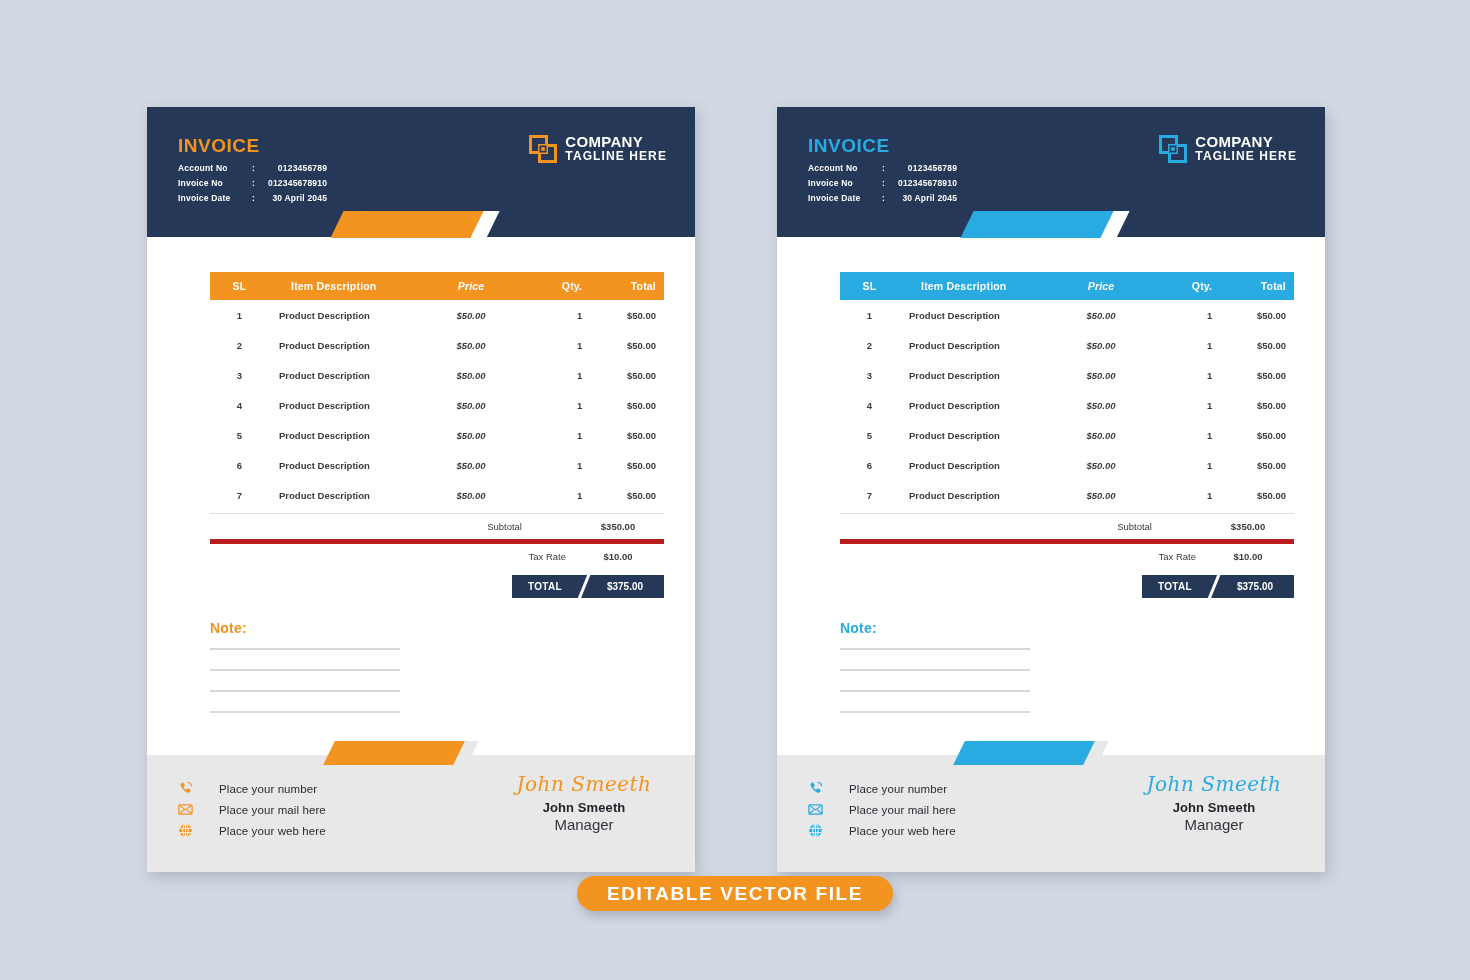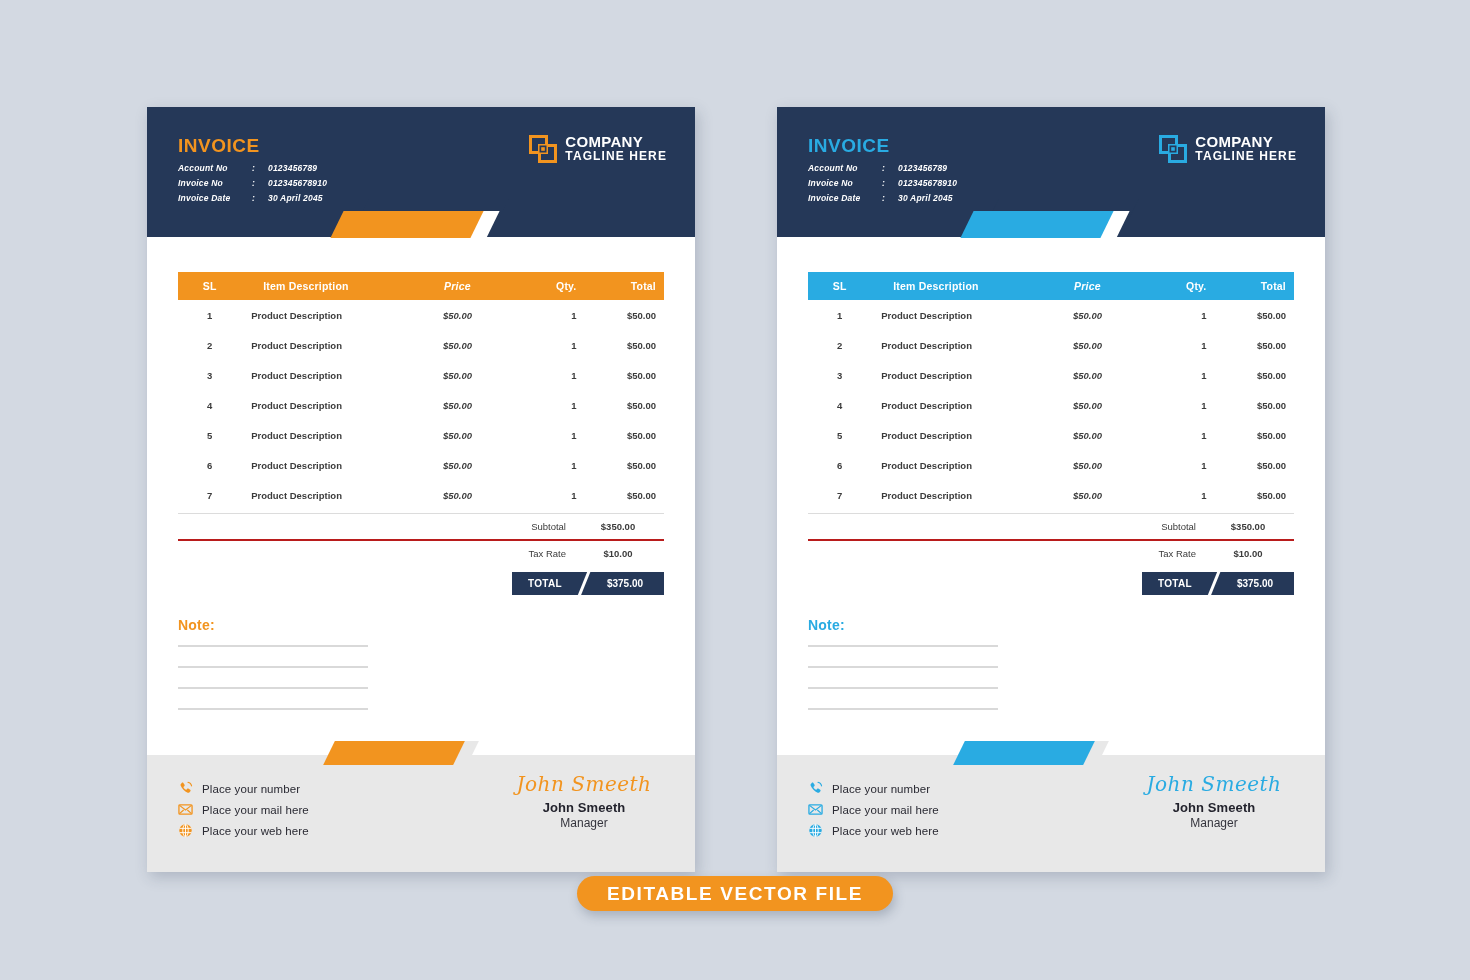"Account No" .meta-table td { font-style: italic -> none }
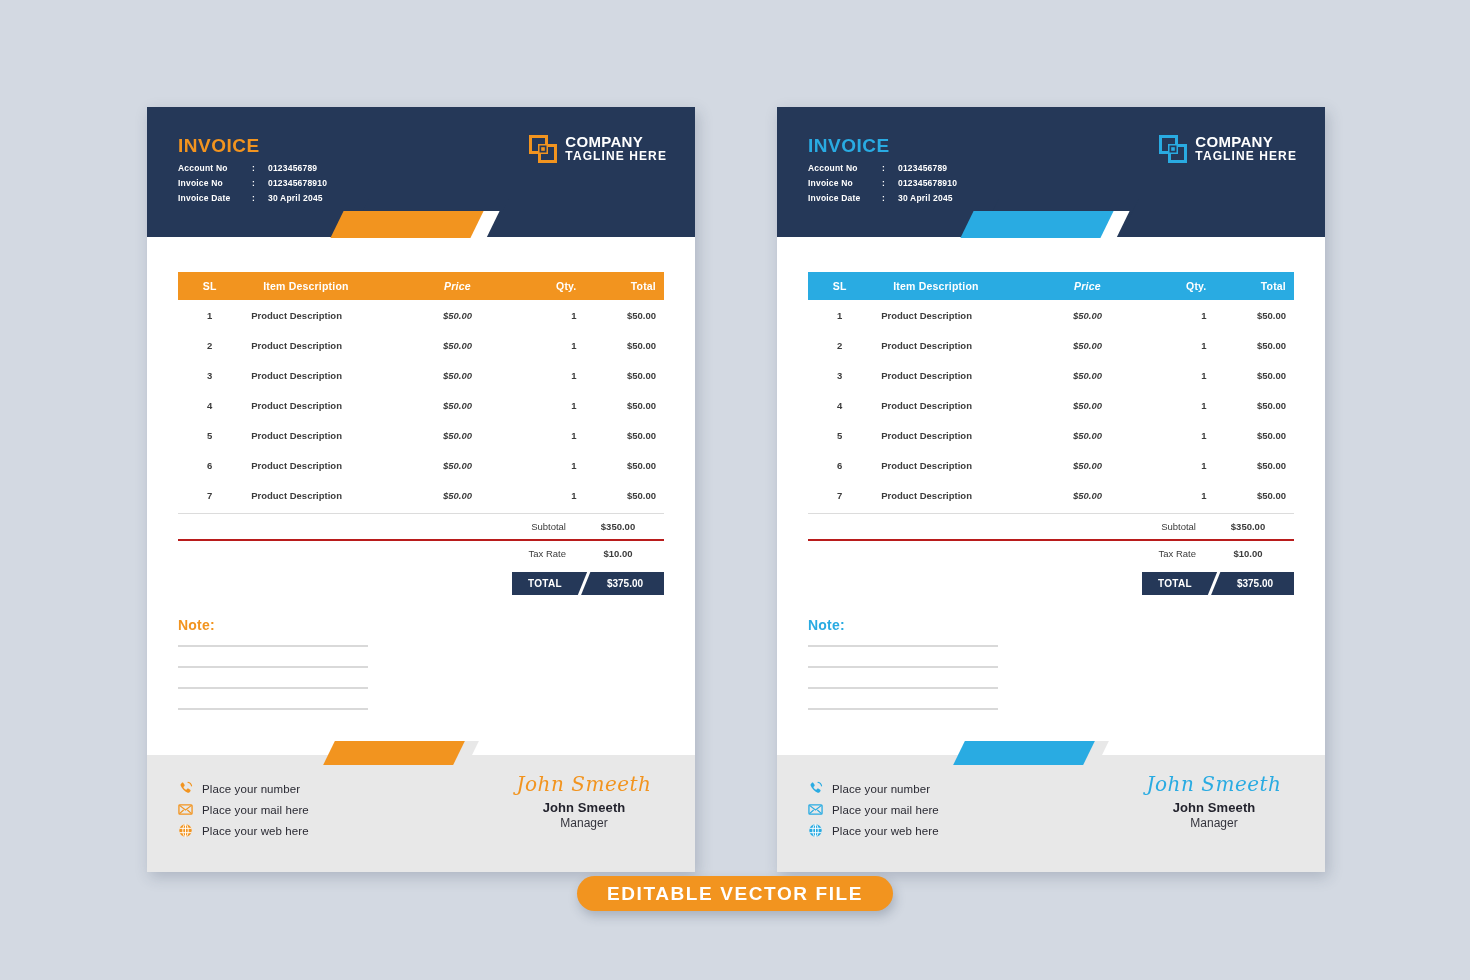"0123456789" .meta-value { text-align: none -> right }
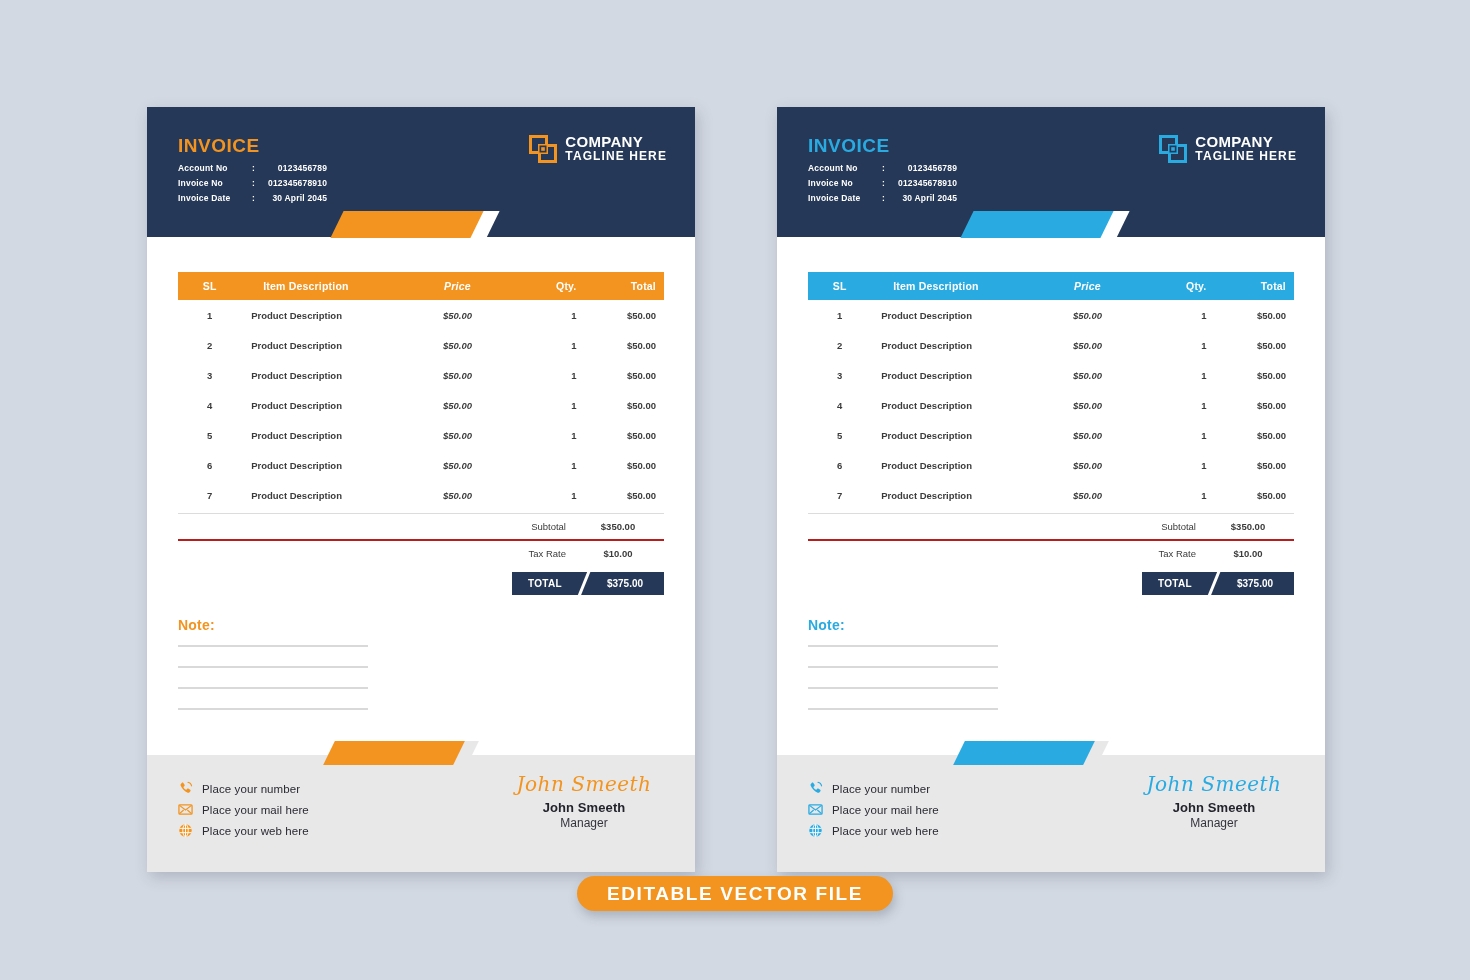"SL" .inv-body { margin-left: none -> 32px }
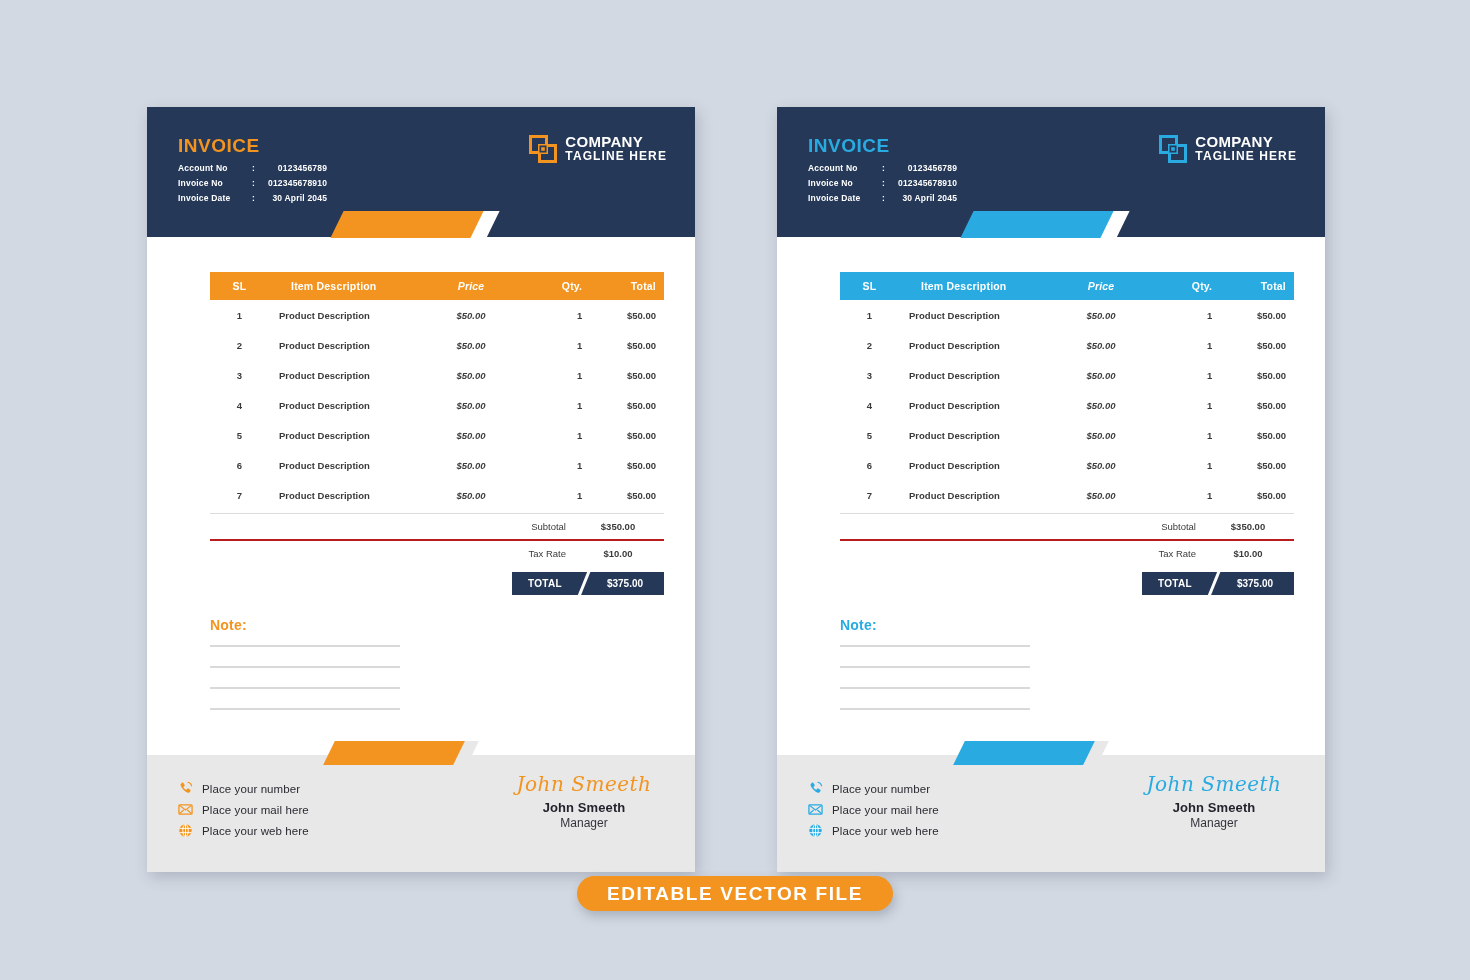"Subtotal" .sum-row.ruled { border-bottom: 2px solid #b91c1c -> 5px solid #b91c1c; gap: none -> 44px }
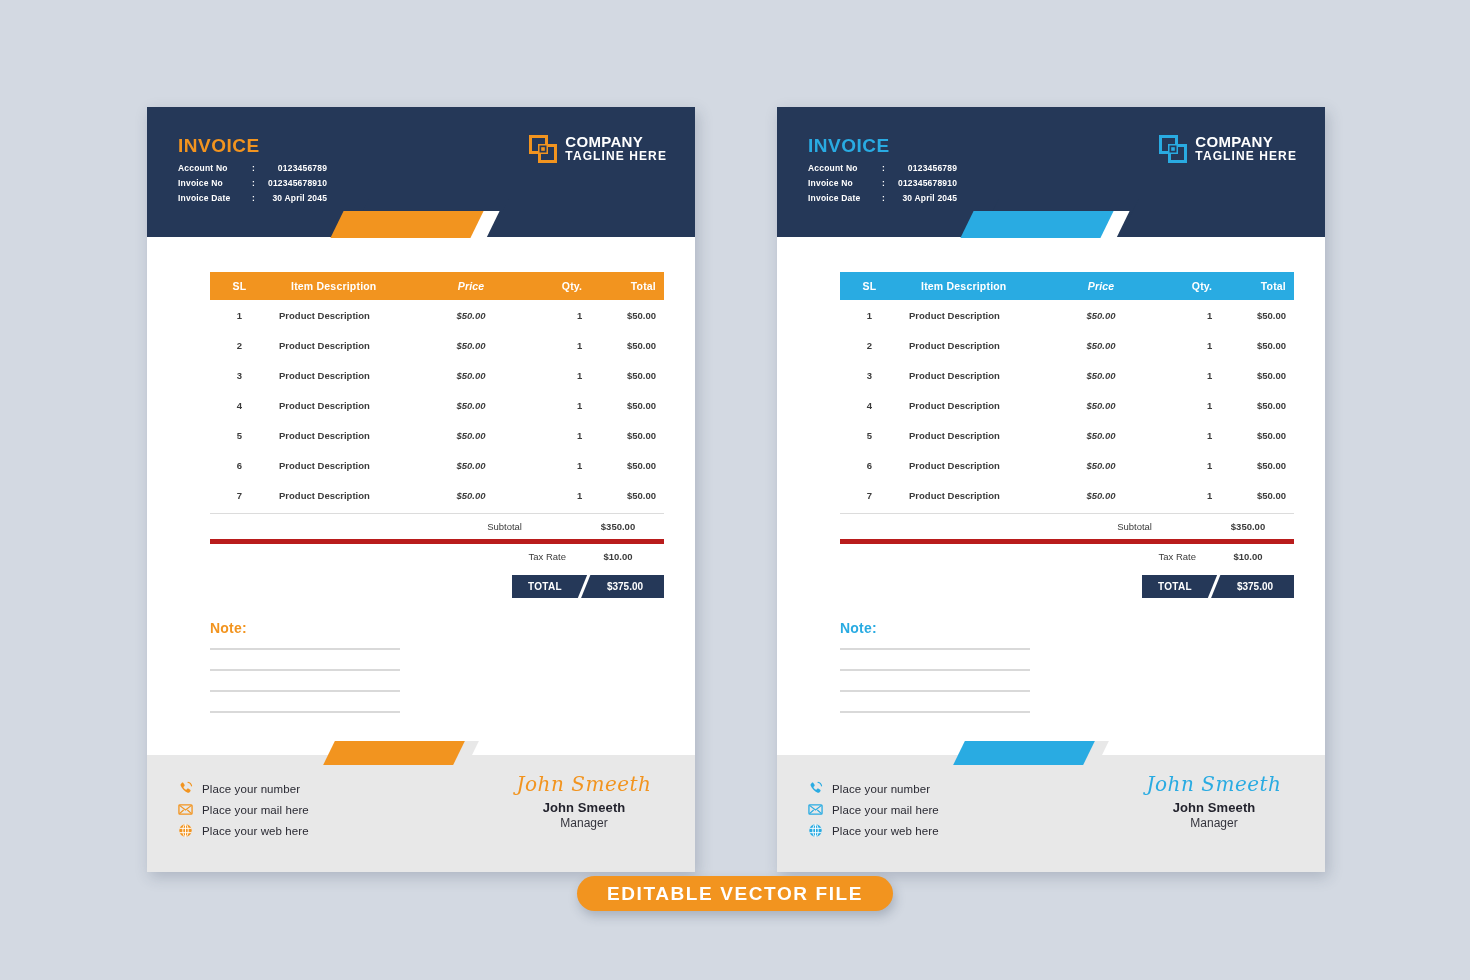"Place your number" .contact-row { gap: 9px -> 26px }
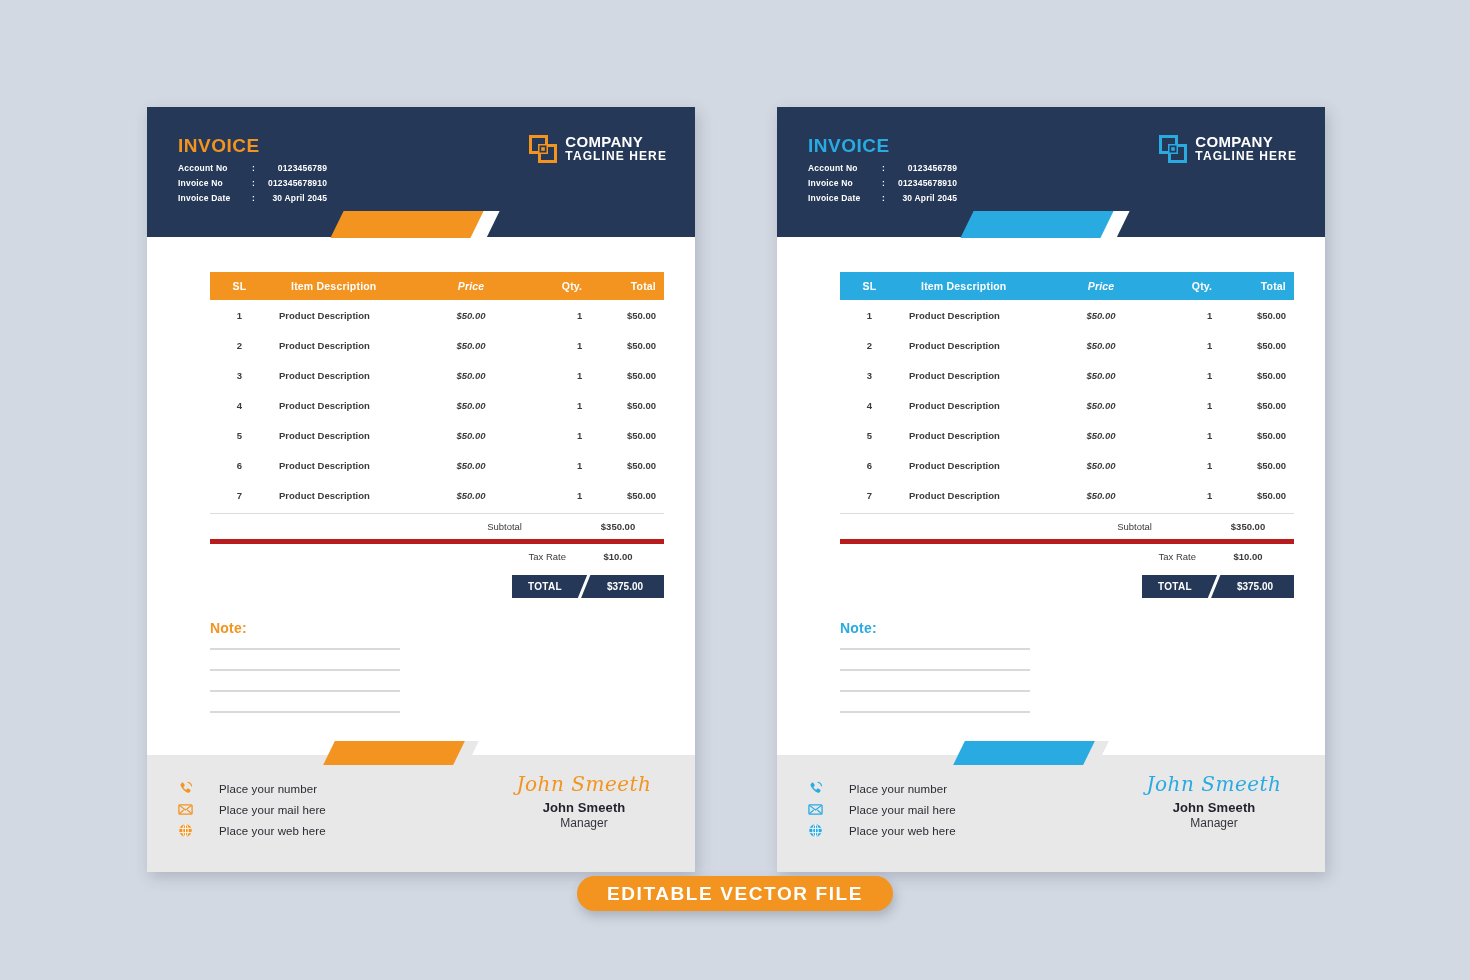"Manager" .sig-role { font-size: 12px -> 15px }
